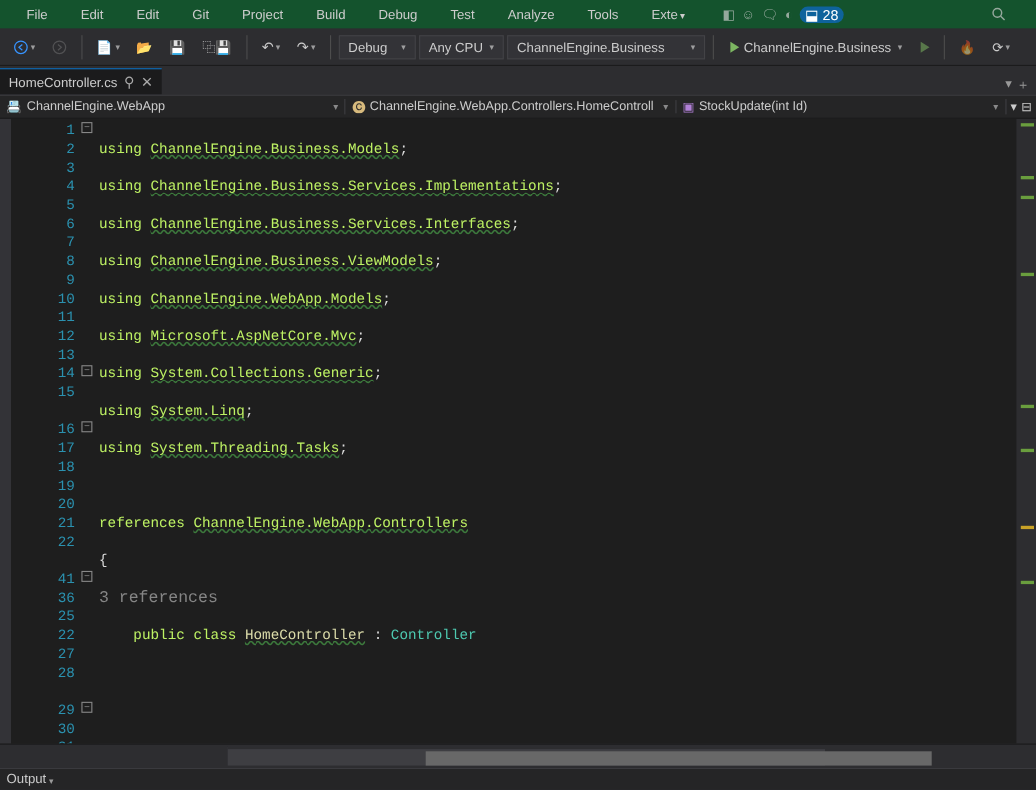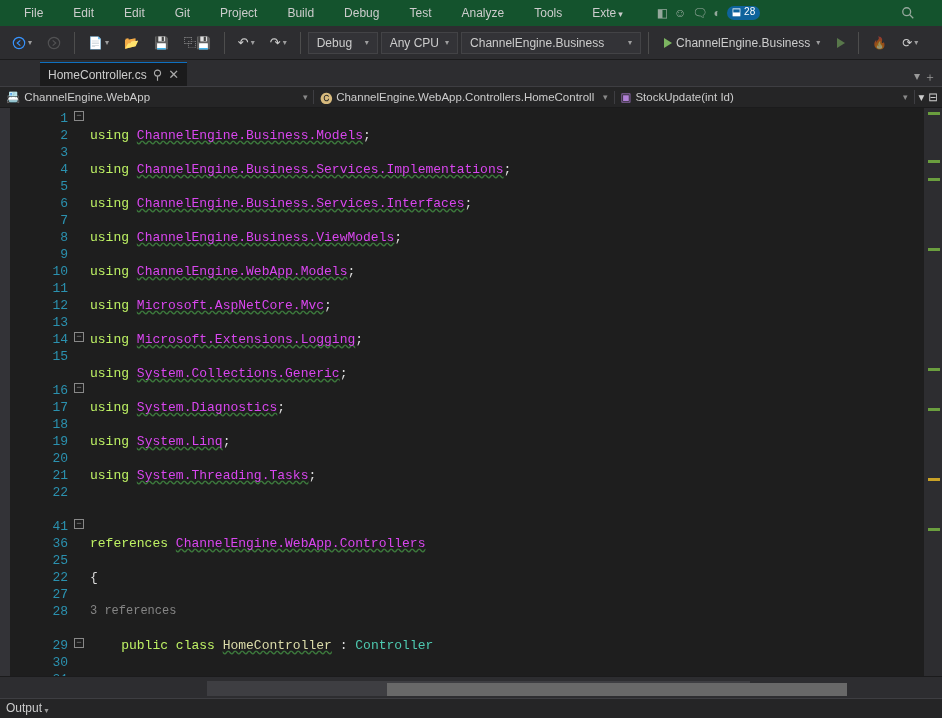"⬓ 28" span { font-size: 10px -> 13px }
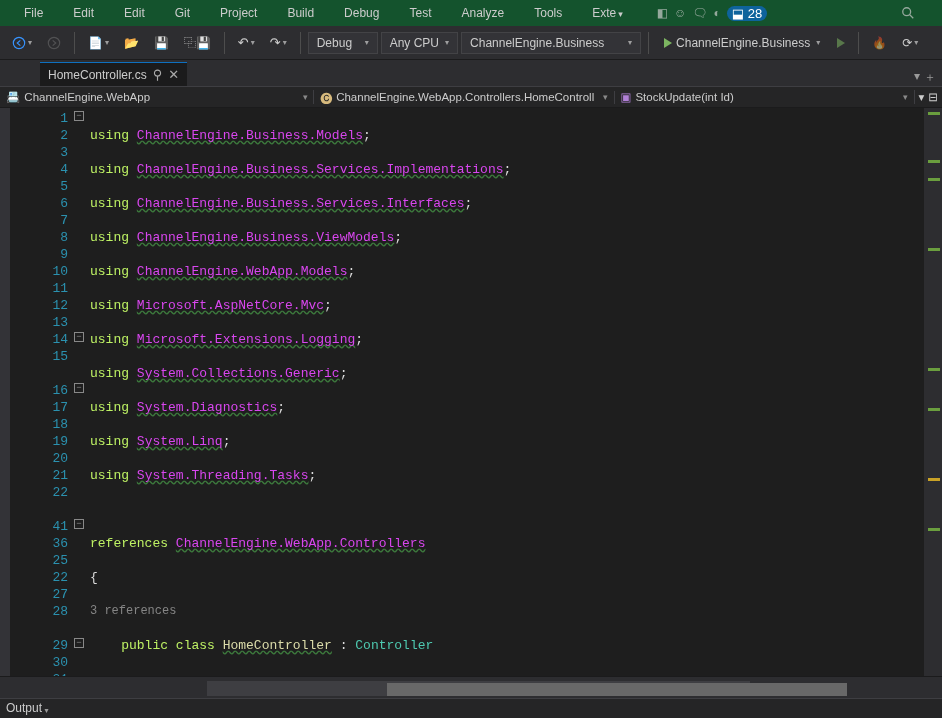"HomeController.cs" .tab-bar { padding-left: 40px -> none }
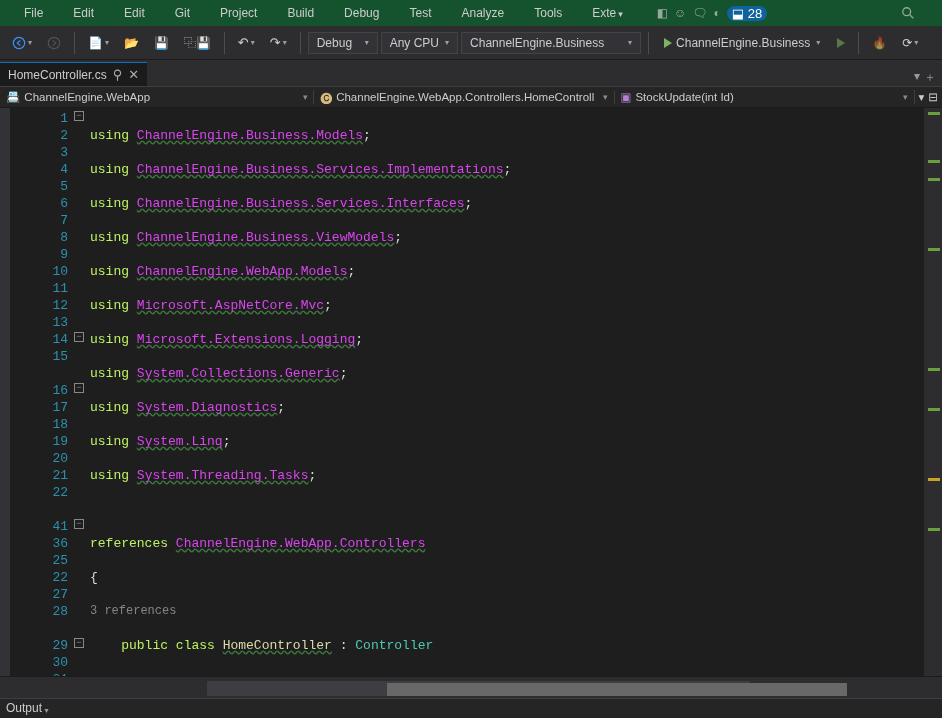"ChannelEngine.Business.Models" .c-ns { color: #d946ef -> #bef264 }
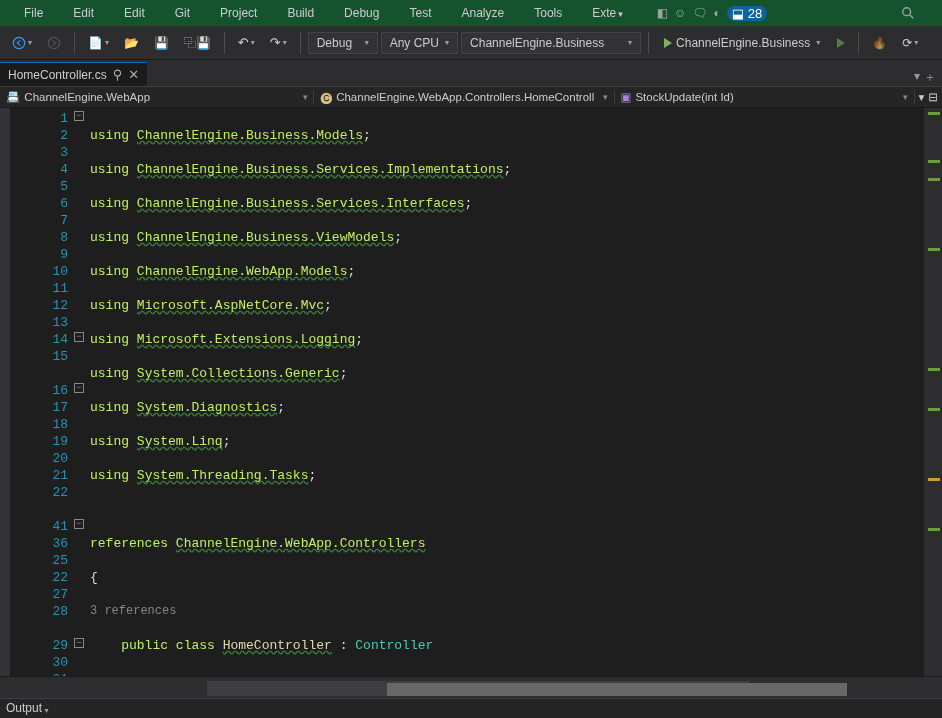"using Microsoft.Extensions.Logging;" div.line { html: <div><span>using</span> <span>Microsoft.Extensions.Logging</span><span>;</span></div> -> none }
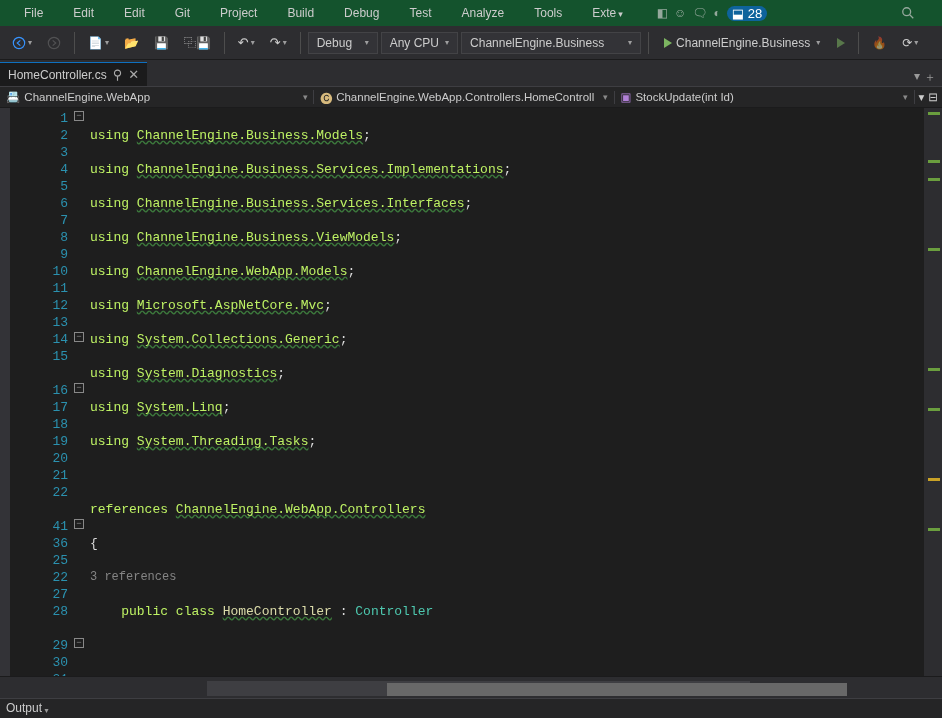"using System.Diagnostics;" div.line { html: <div><span>using</span> <span>System.Diagnostics</span><span>;</span></div> -> none }
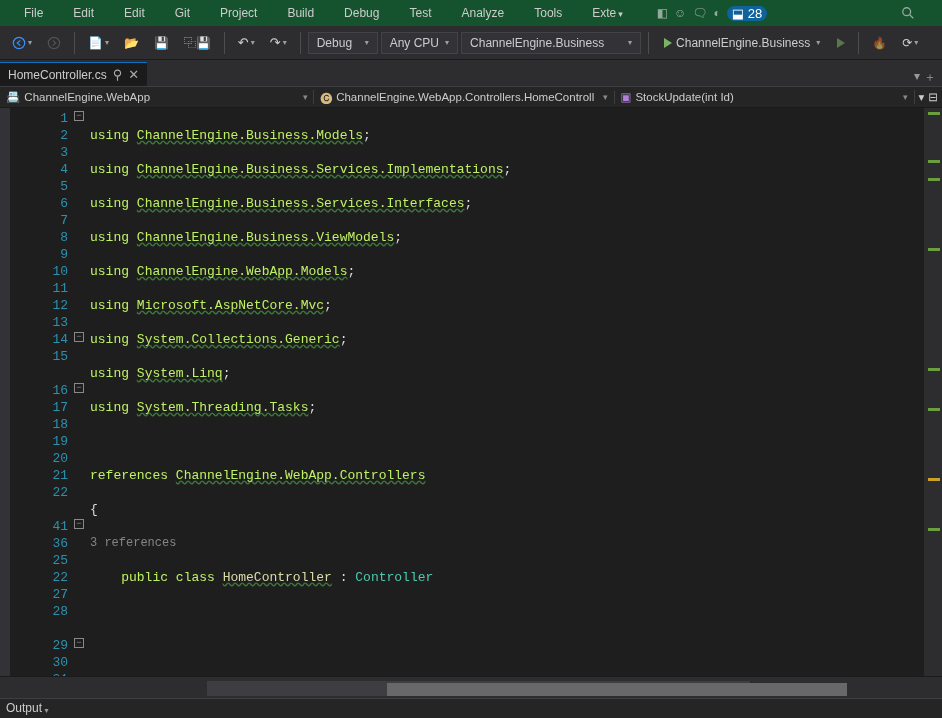"3 references" .codelens { font-size: 12px -> 15px }
